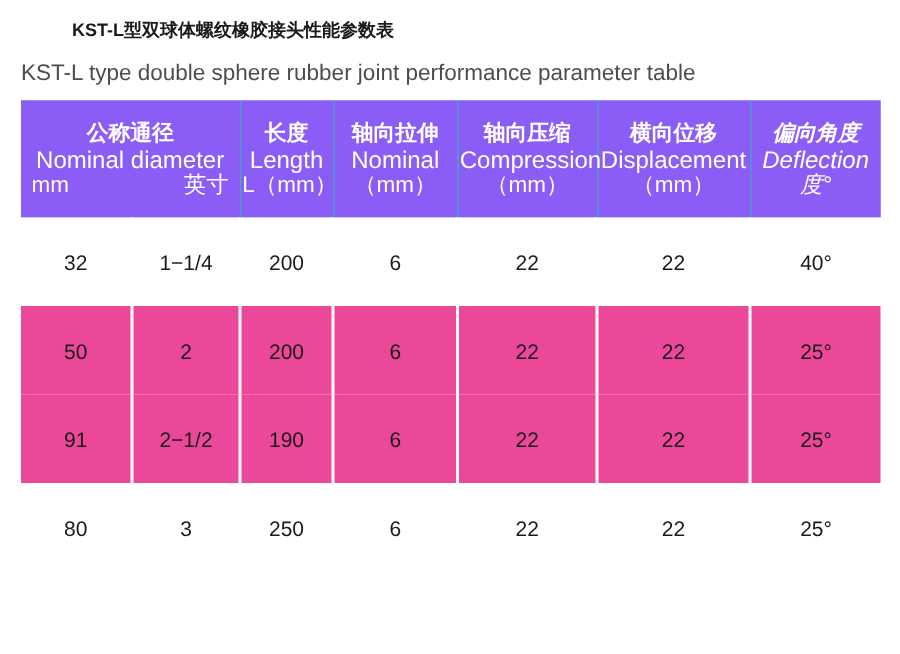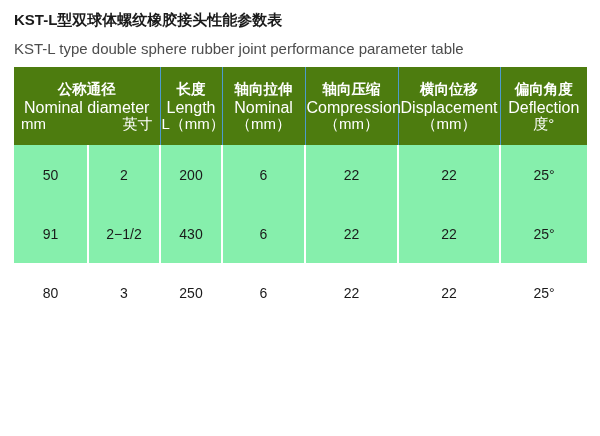"KST-L型双球体螺纹橡胶接头性能参数表" .title-cn { font-size: 15px -> 12px; margin-left: none -> 34px }
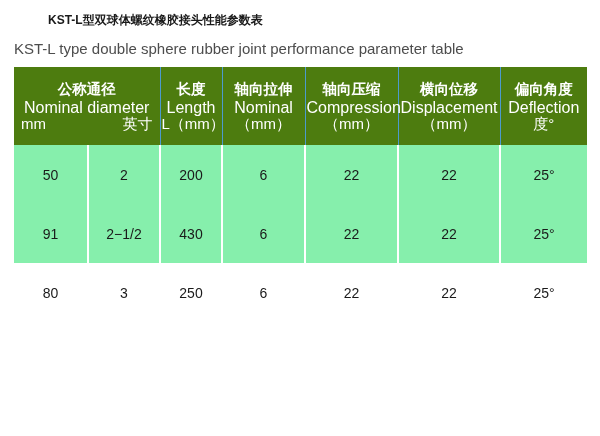"公称通径" thead th { background: #4d7c0f -> #8b5cf6 }
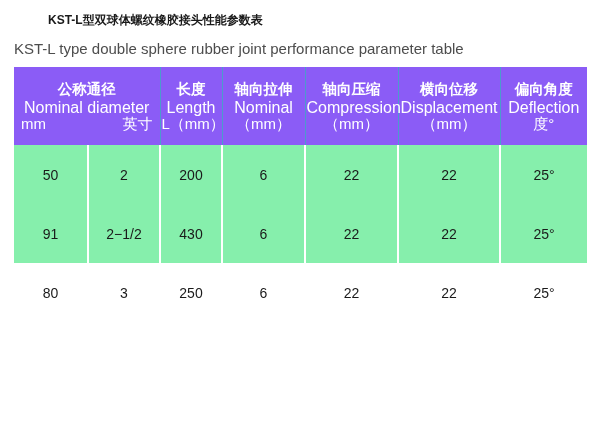"偏向角度" thead th:last-child { font-style: none -> italic }
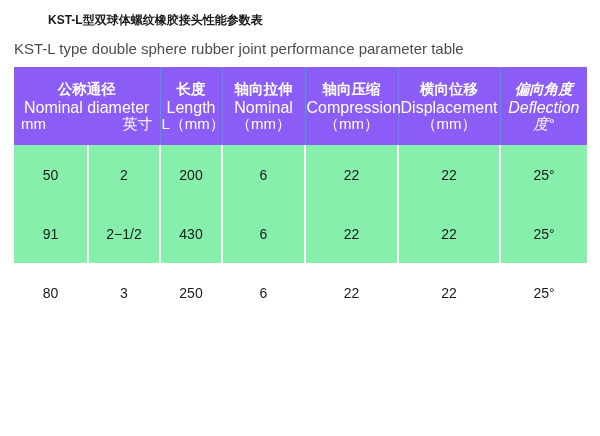"32" tr.row-white { html: none -> <tr> <td>32</td> <td>1−1/4</td> <td>200</td> <td>6</td> <td>22</td> <td>22</td> <td>40°</td> </tr> }
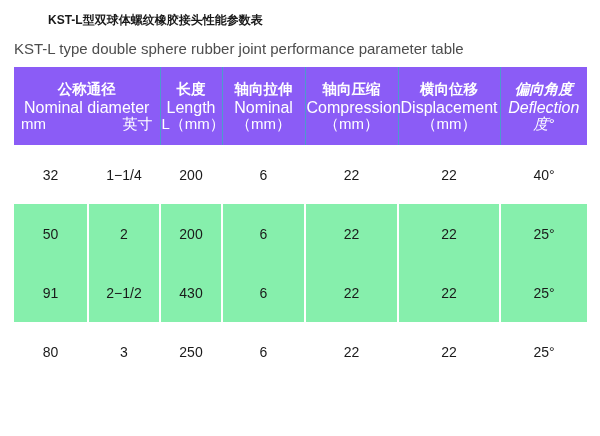"50" tbody tr.row-gray td { background: #86efac -> #ec4899 }
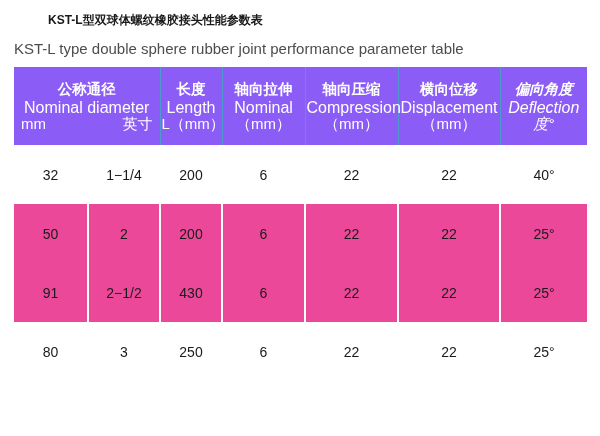"430" td { text: 430 -> 190 }
